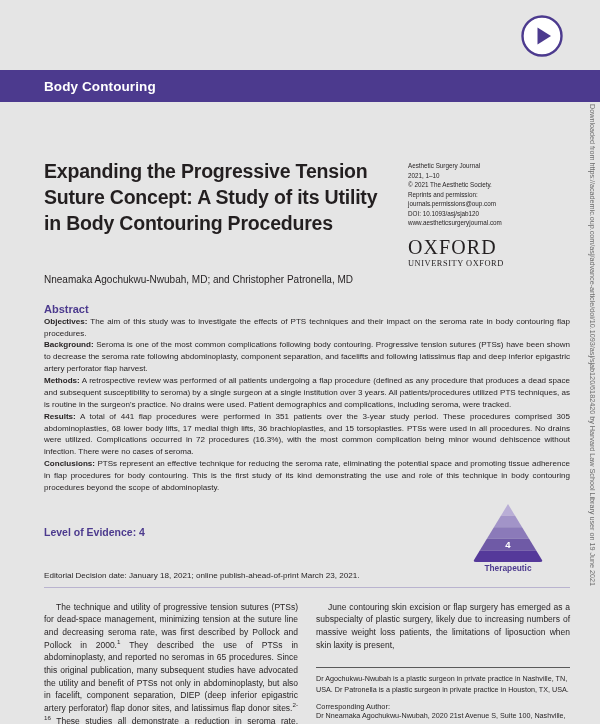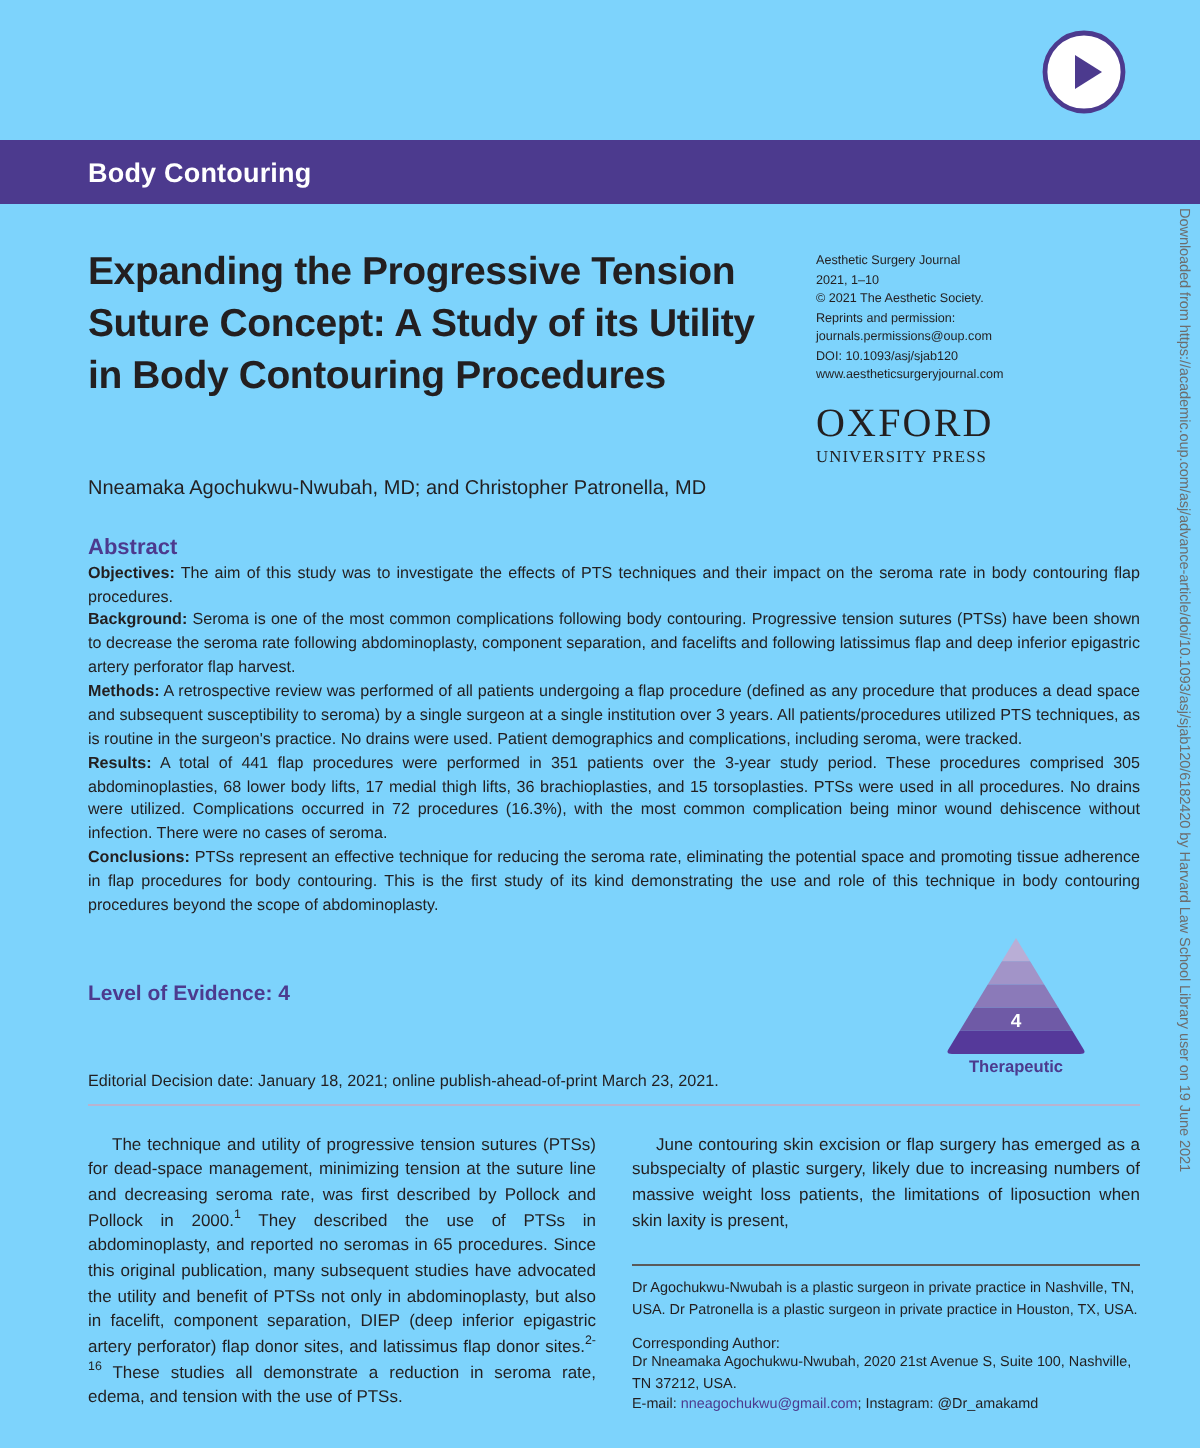"Body Contouring" .page { background: #7dd3fc -> #e5e5e5 }
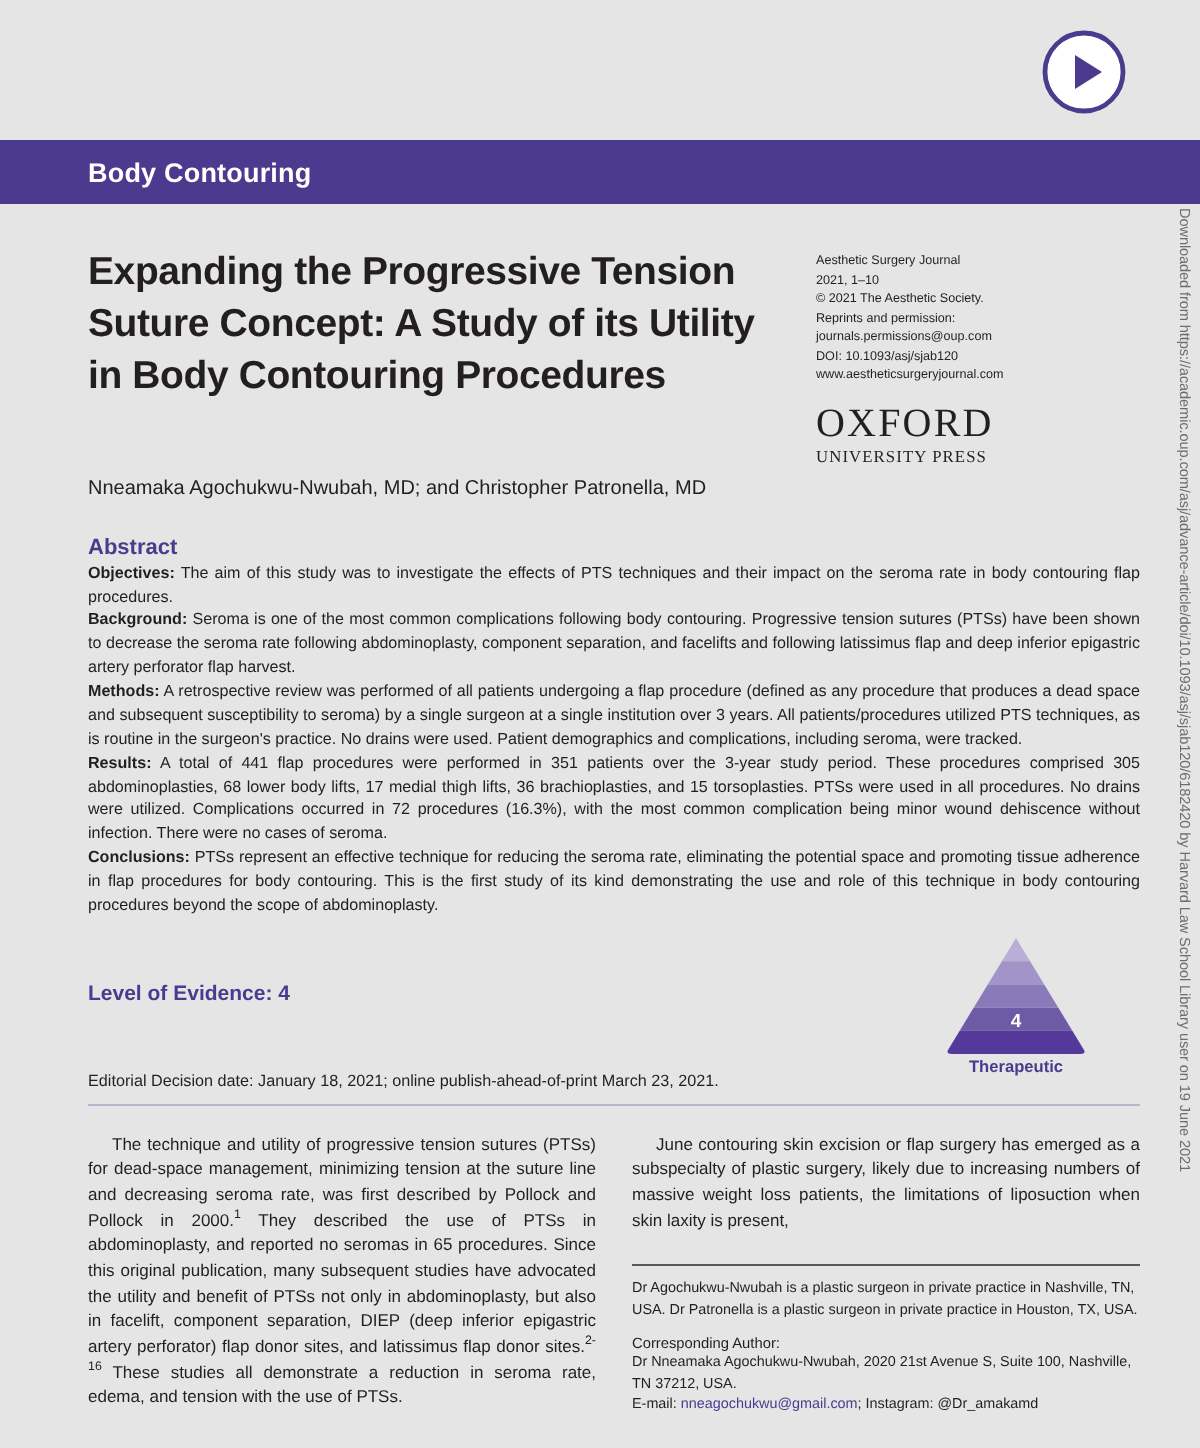"Expanding the Progressive Tension Suture" .title-row { margin-top: none -> 35px }
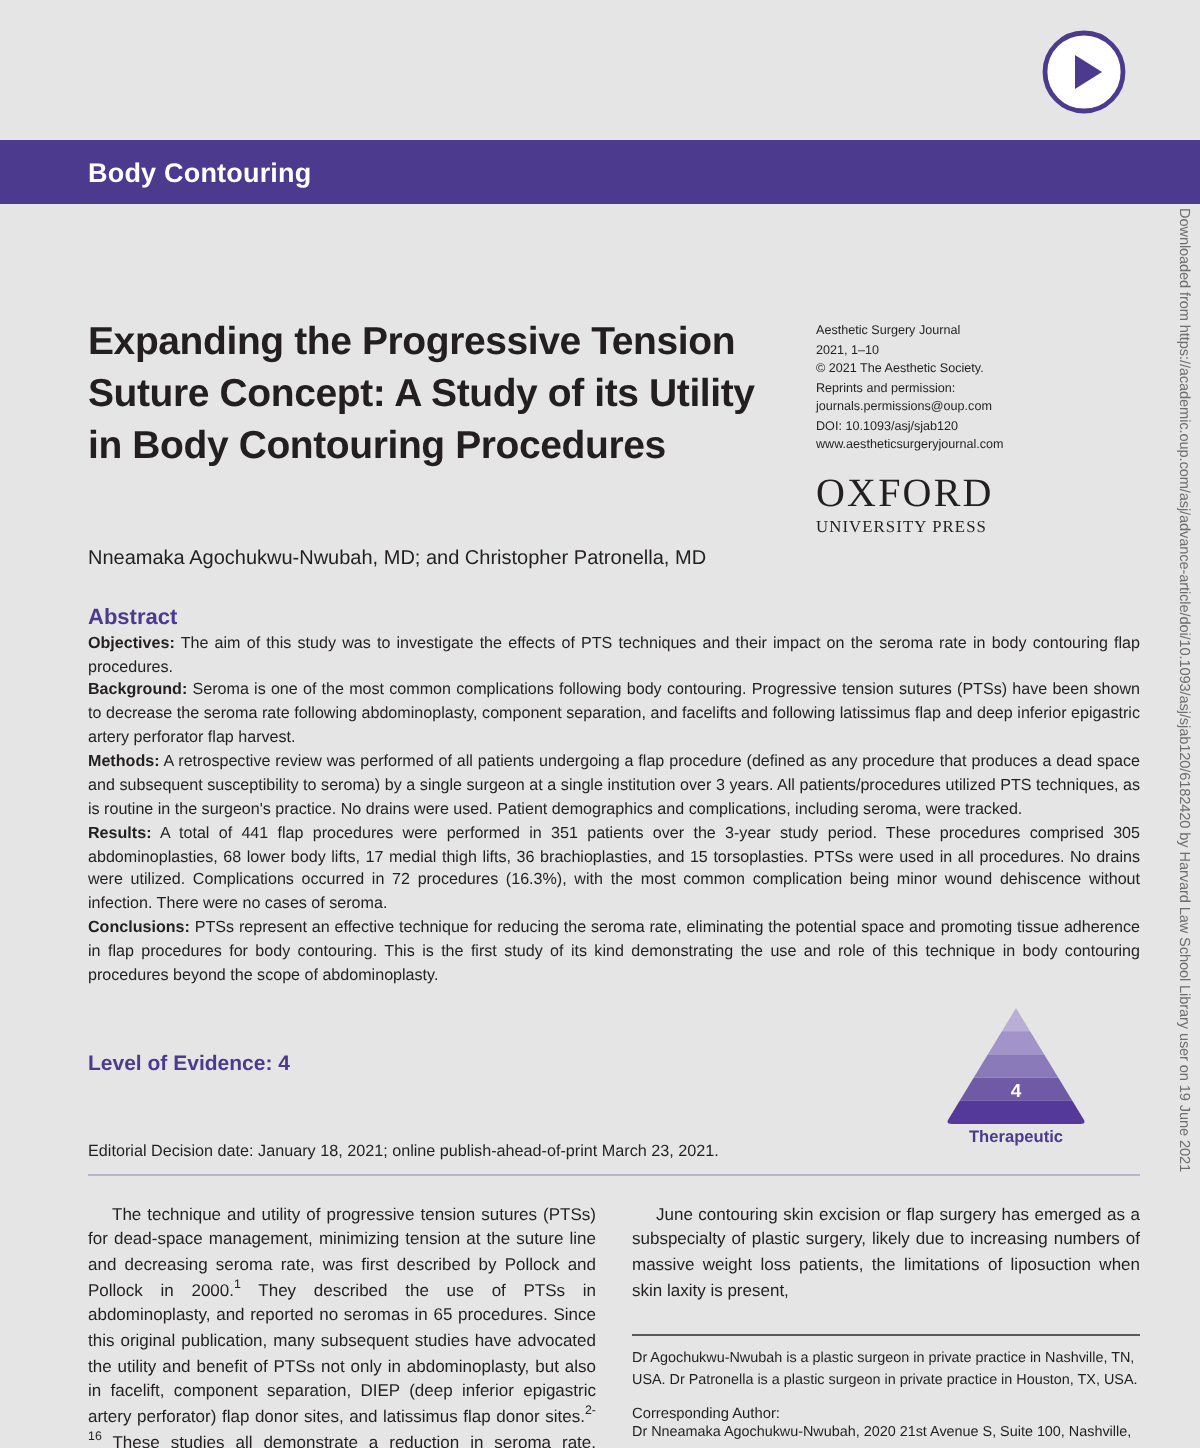"UNIVERSITY PRESS" div.oup-sub { text: PRESS -> OXFORD }
